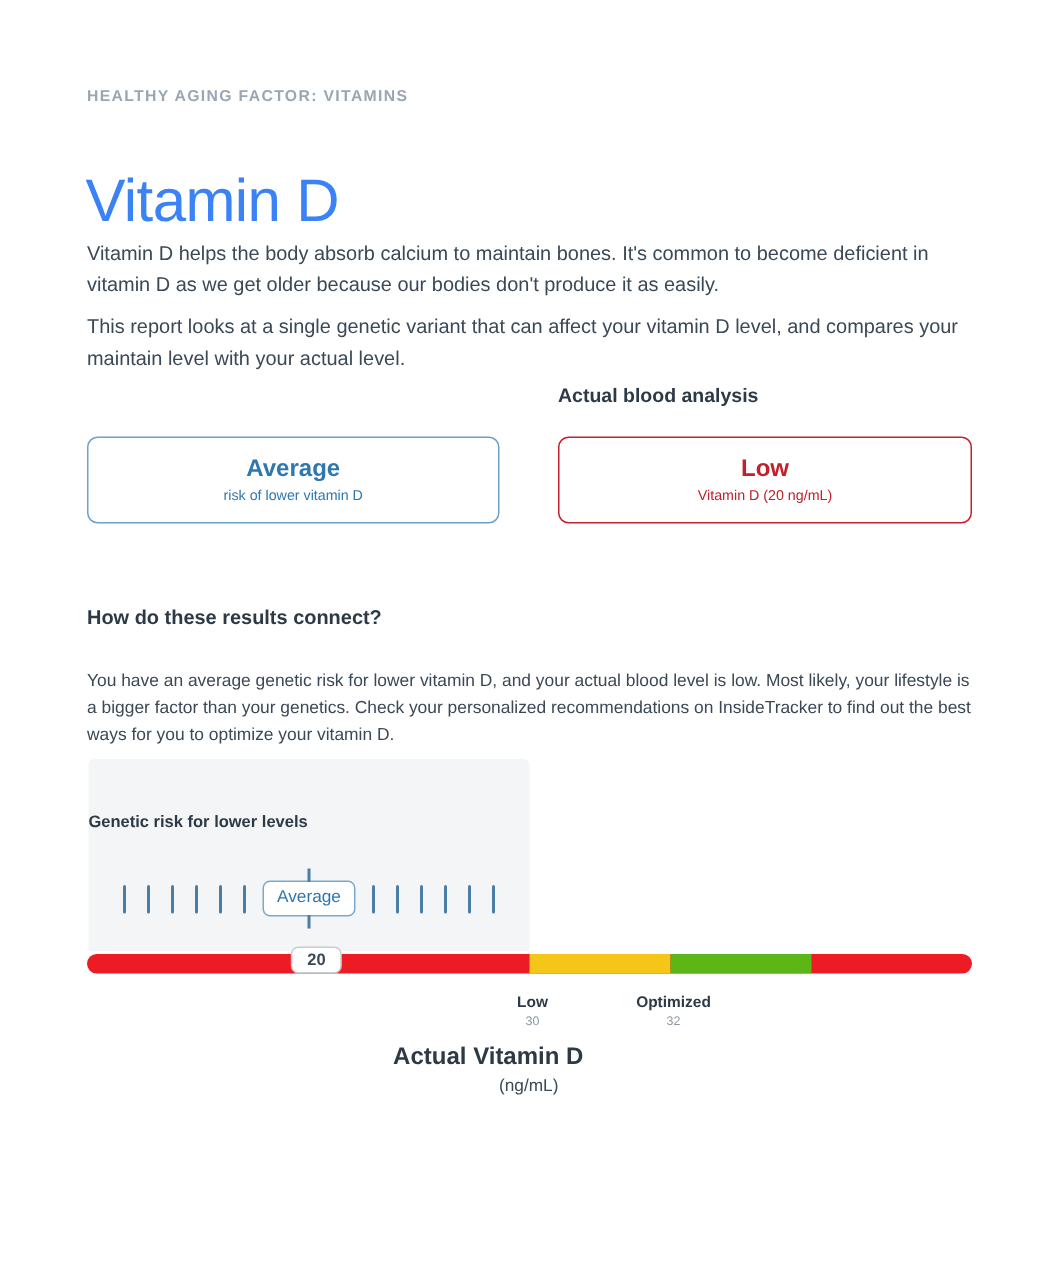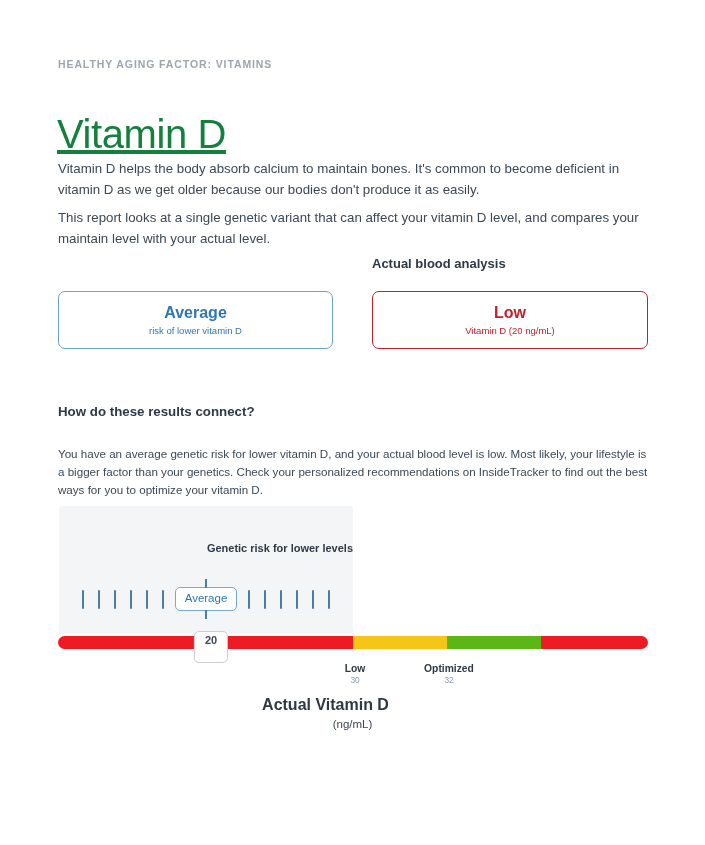"Vitamin D" .page-title { color: #15803d -> #3b82f6; text-decoration: underline -> none }
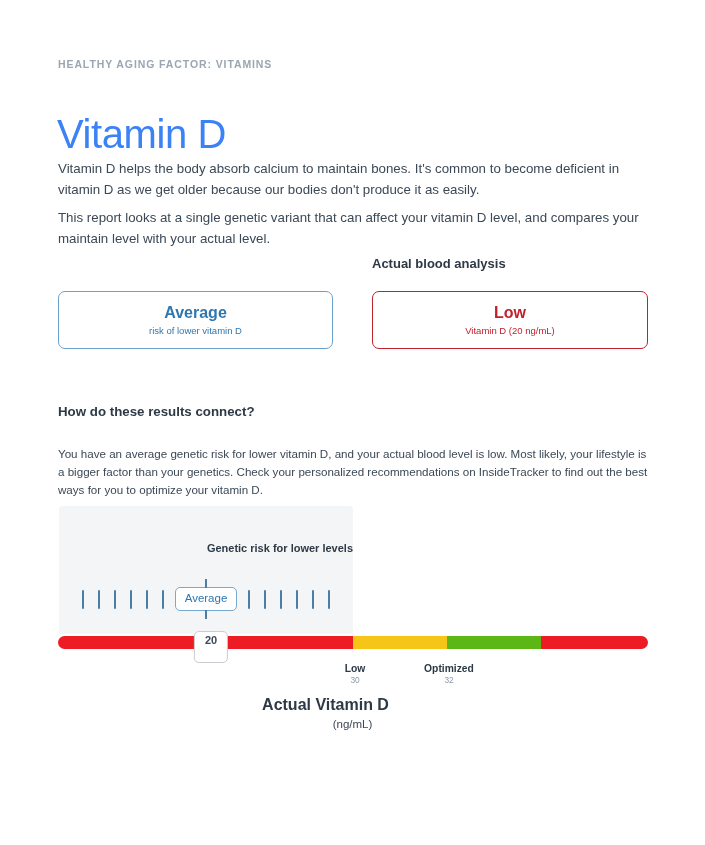"Genetic risk for lower levels" .genetic-panel-title { text-align: right -> left }
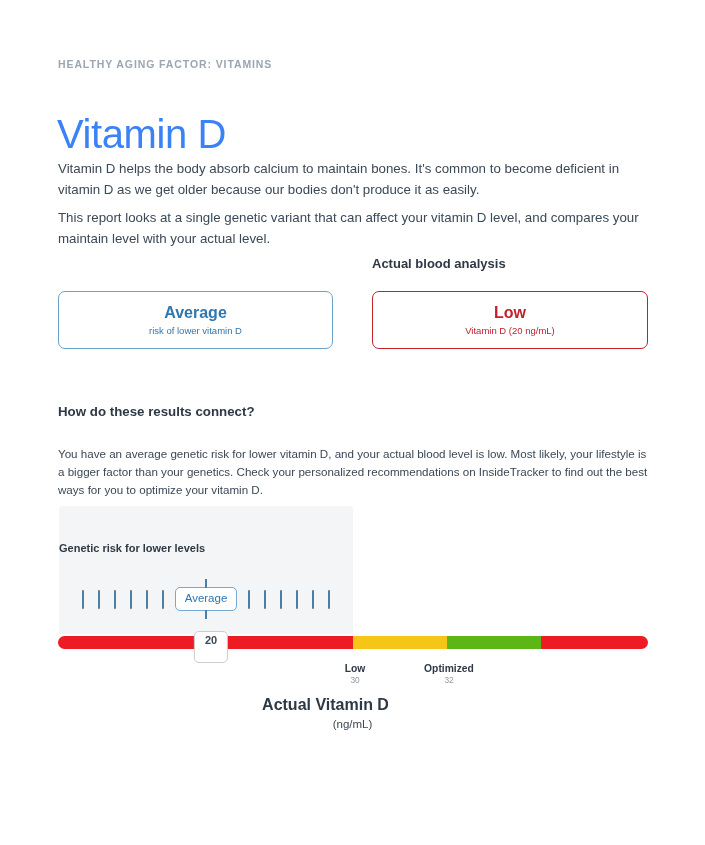"20" .marker { padding: 2px 10px 15px -> 2px 10px 1px }
